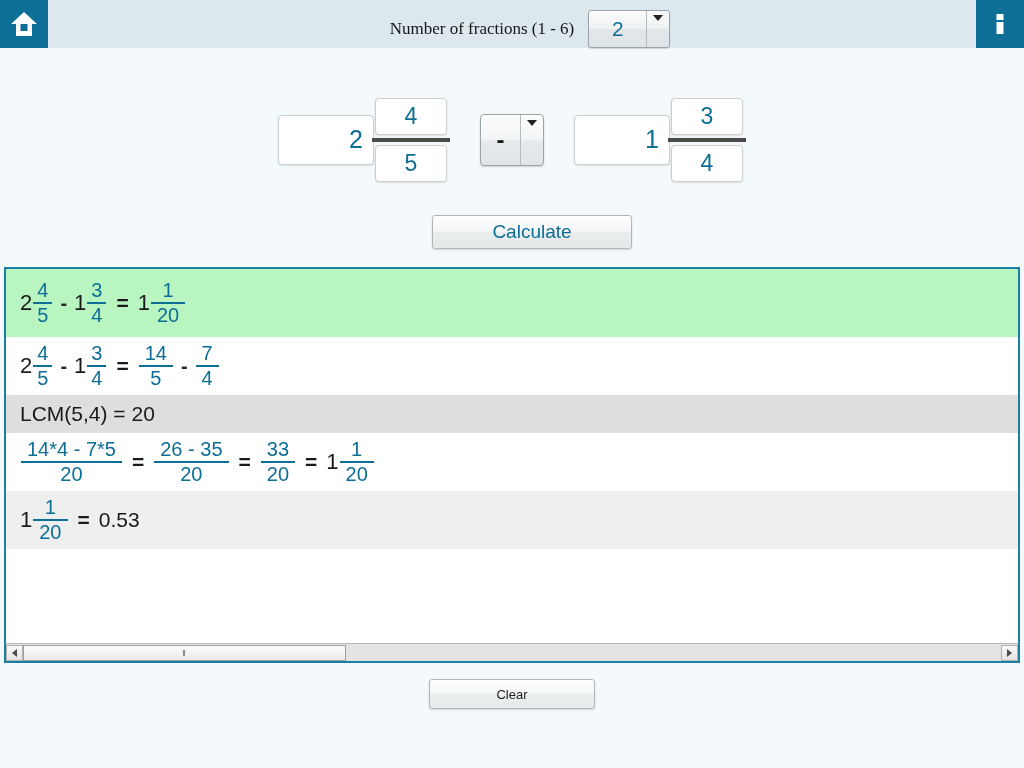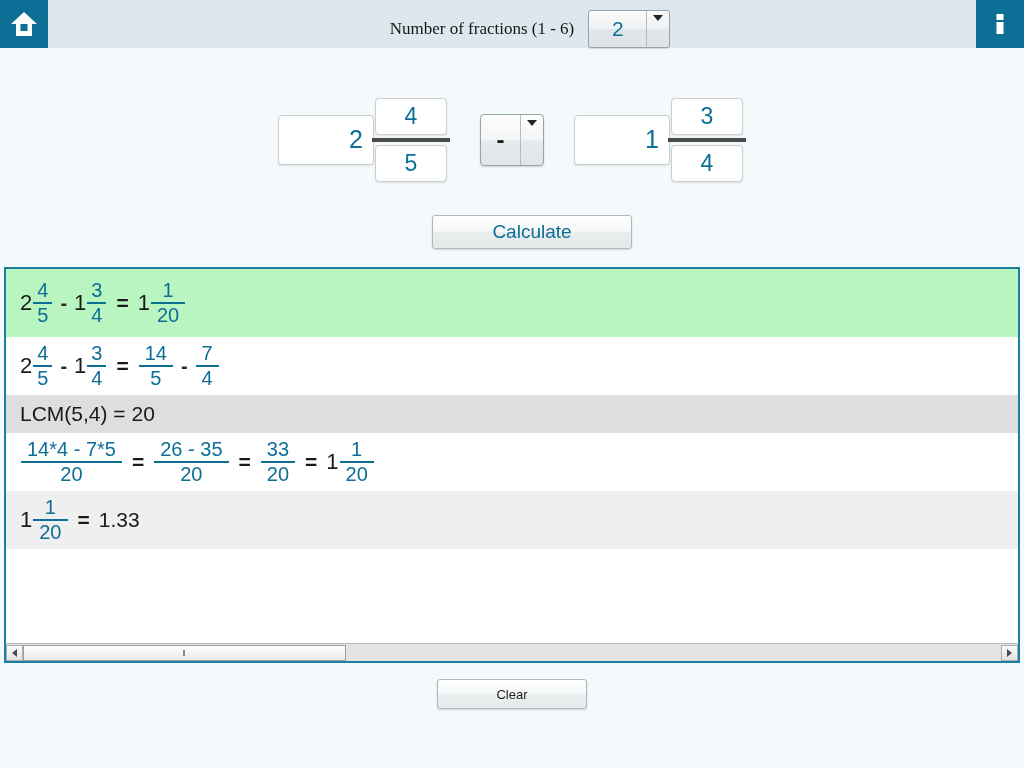"1.33" span.plain { text: 1.33 -> 0.53 }
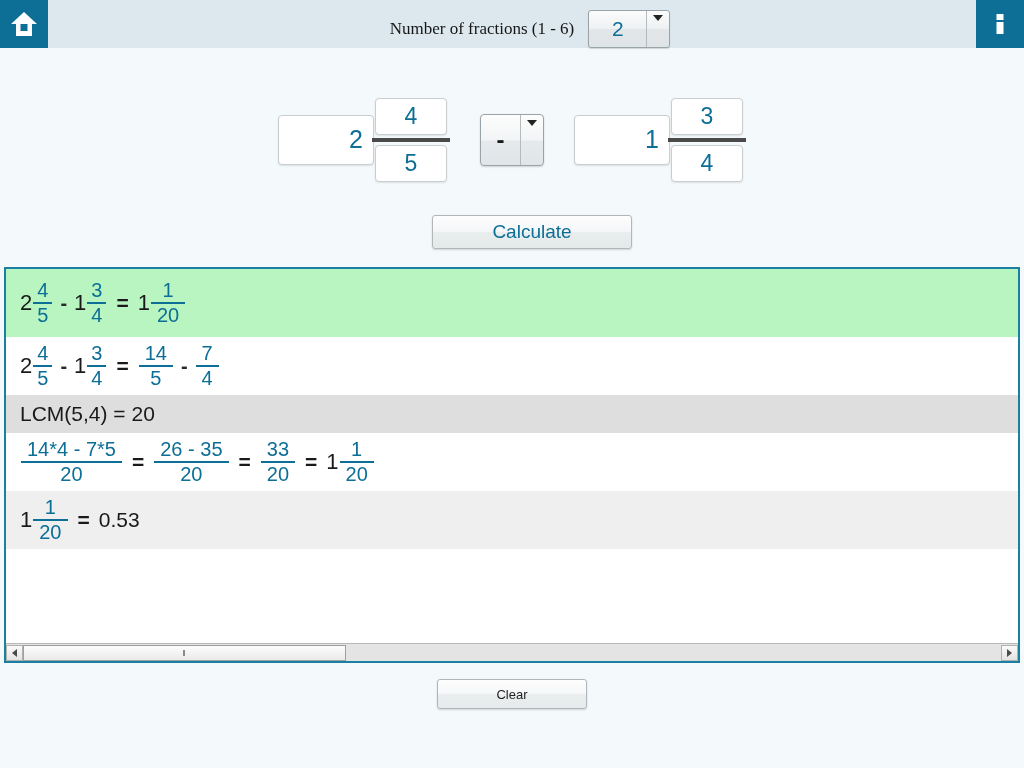"Clear" .btn-clear { width: 150px -> 166px }
